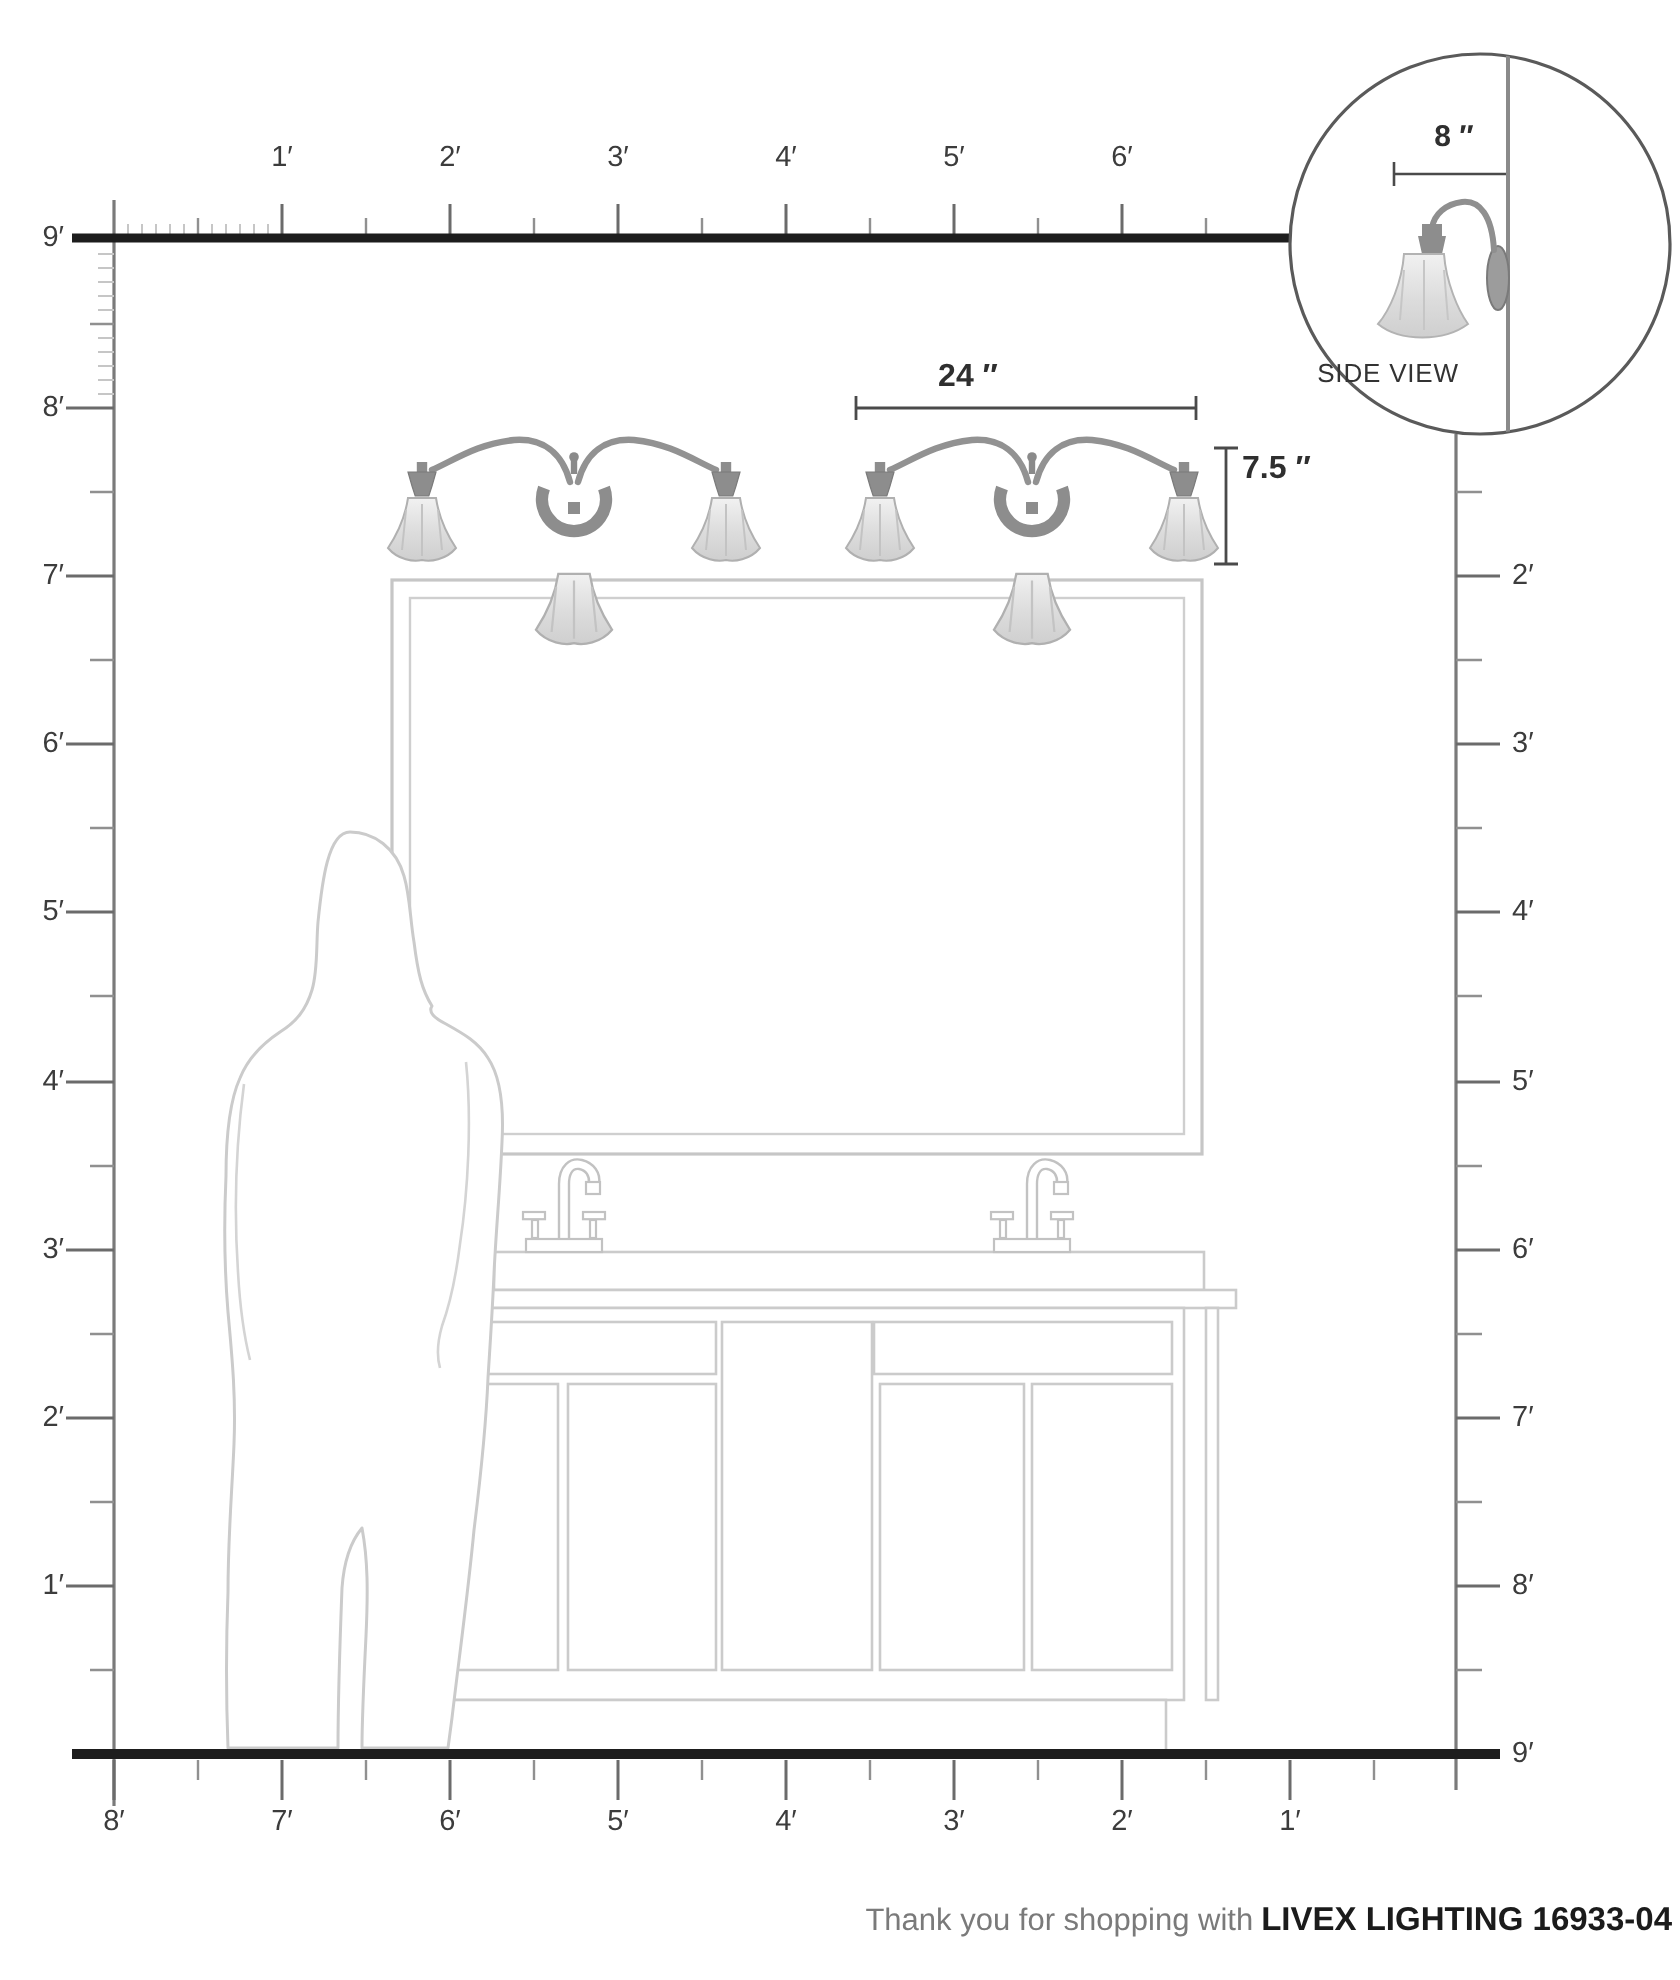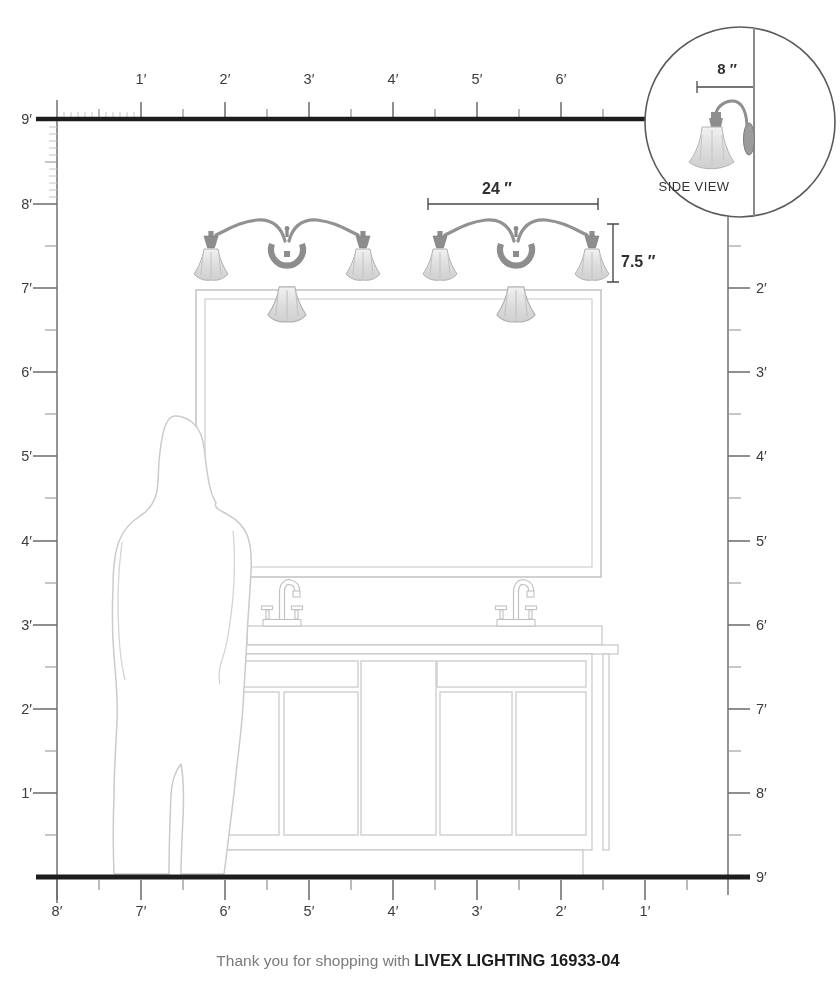"24 ″" span.dim { left: 497px -> 484px }
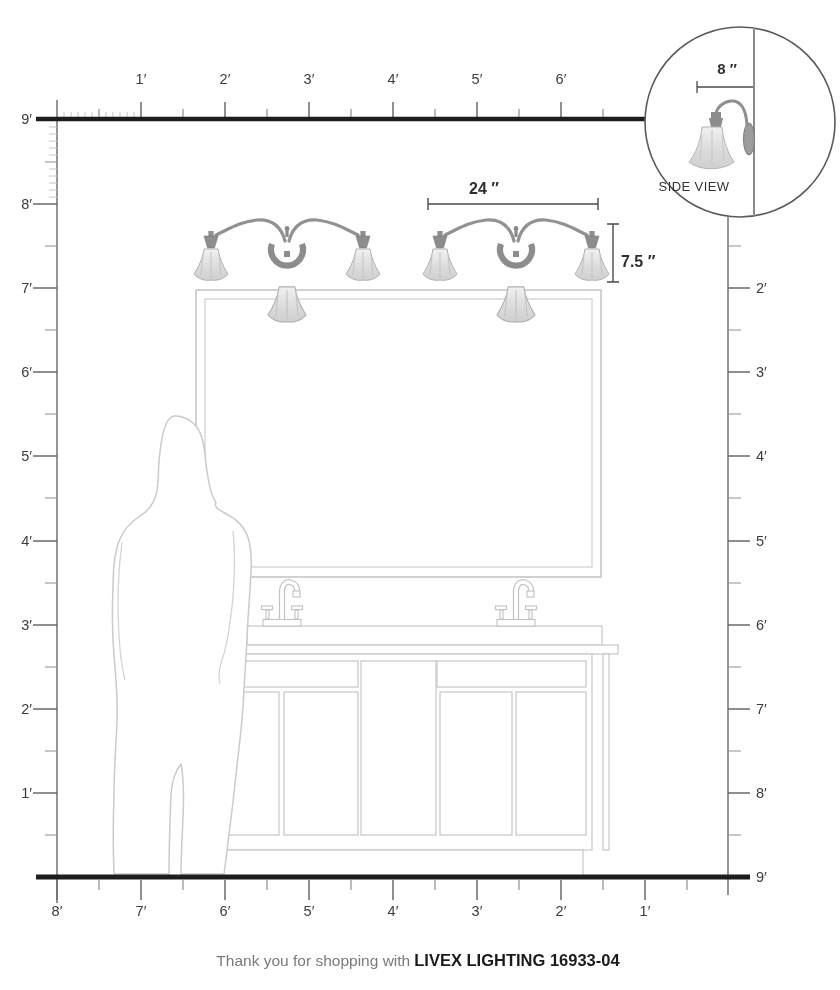"7.5 ″" span.dim { top: 253px -> 226px }
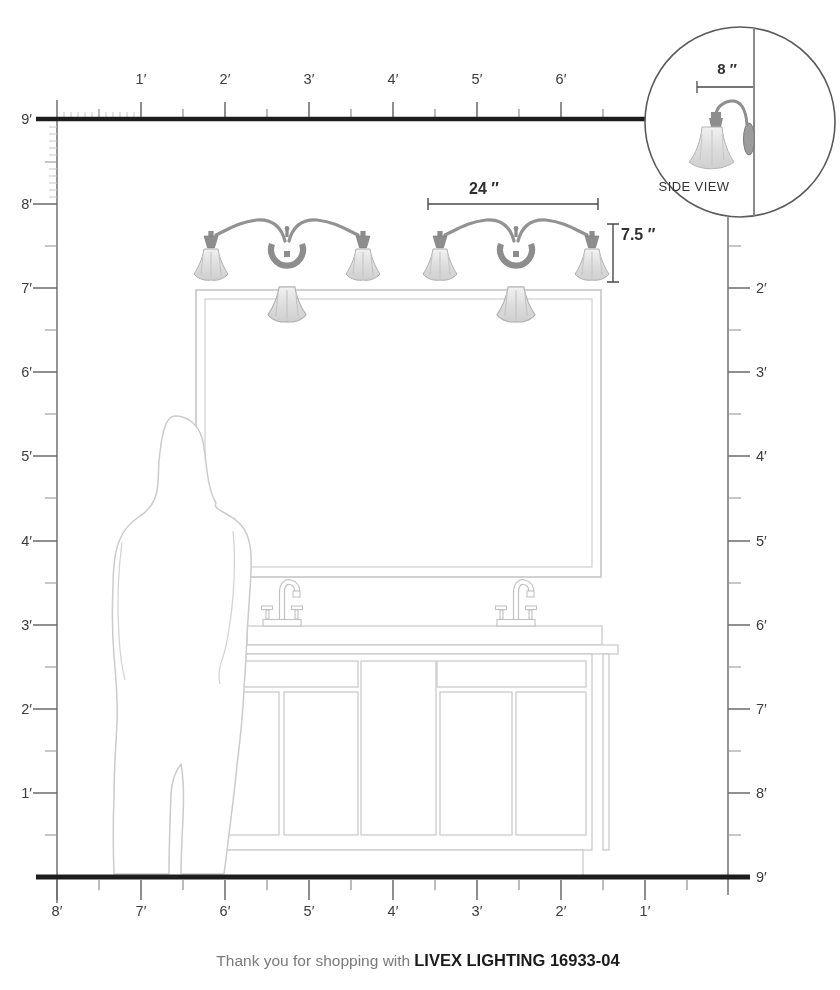"Thank you for shopping with" .footer { text-align: center -> right }
